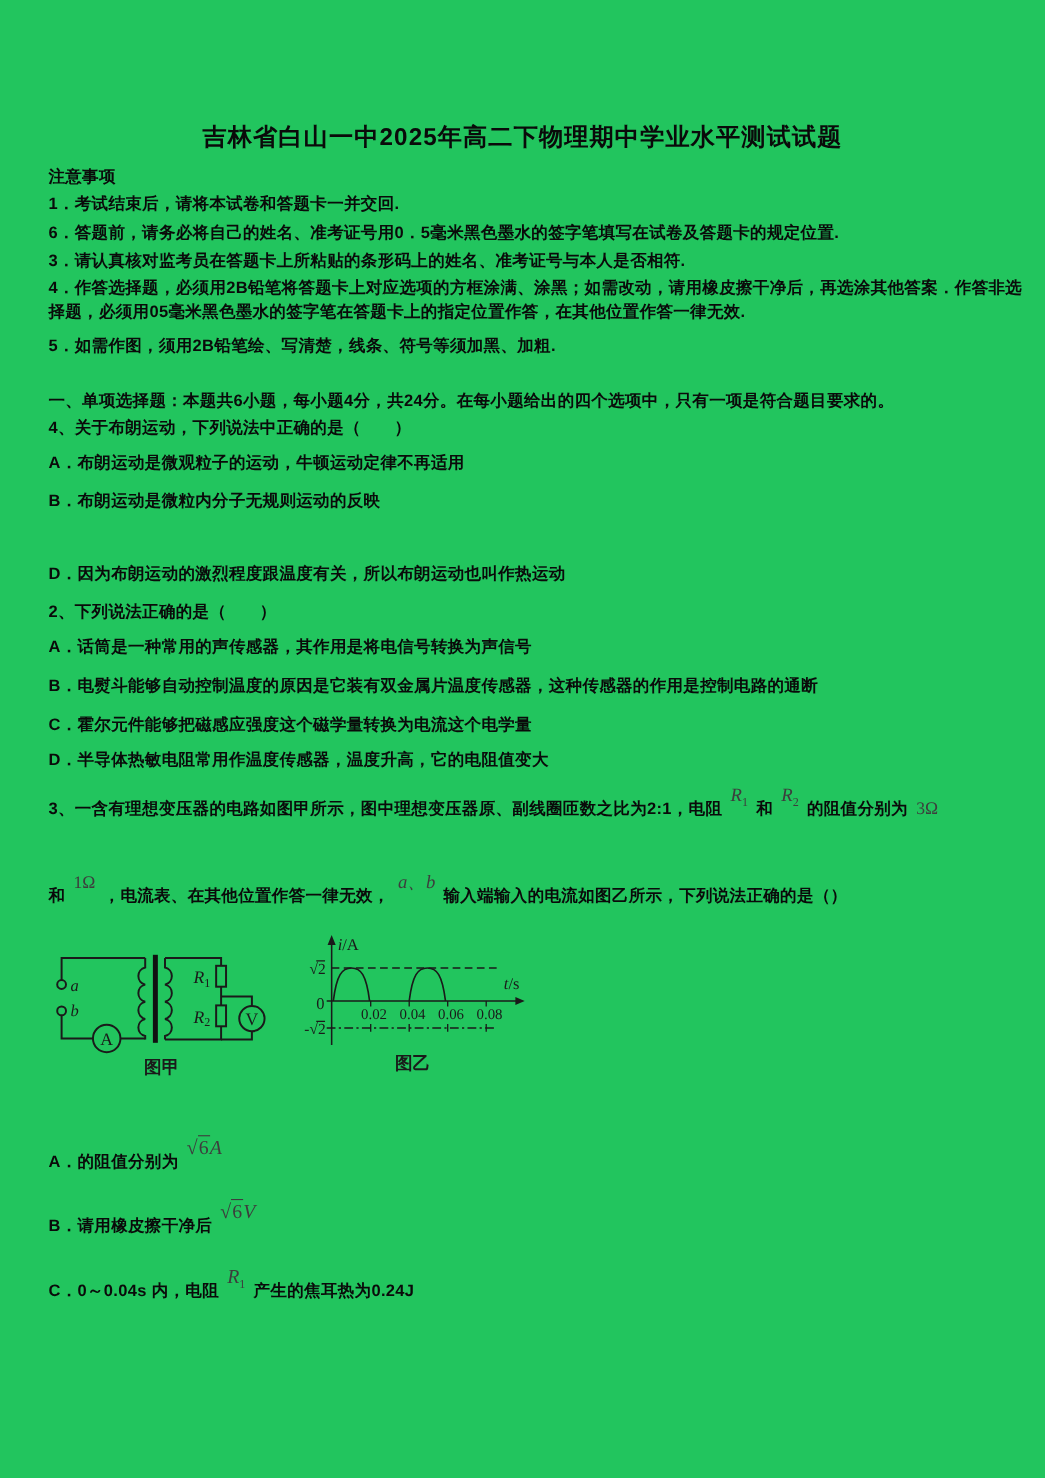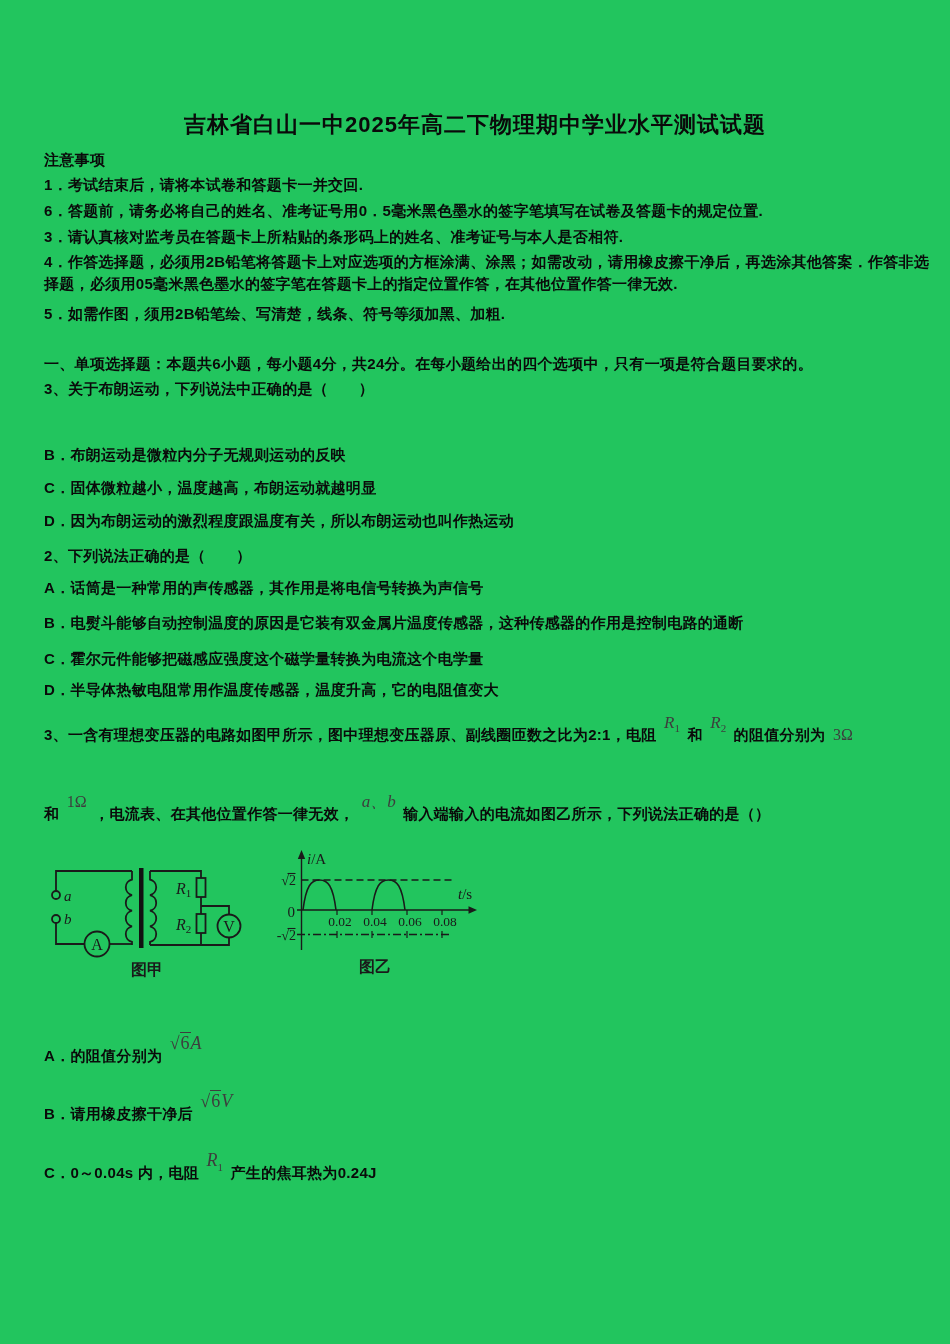"3、关于布朗运动，下列说法中正确的是（ ）" p.ln { text: 3 -> 4 }
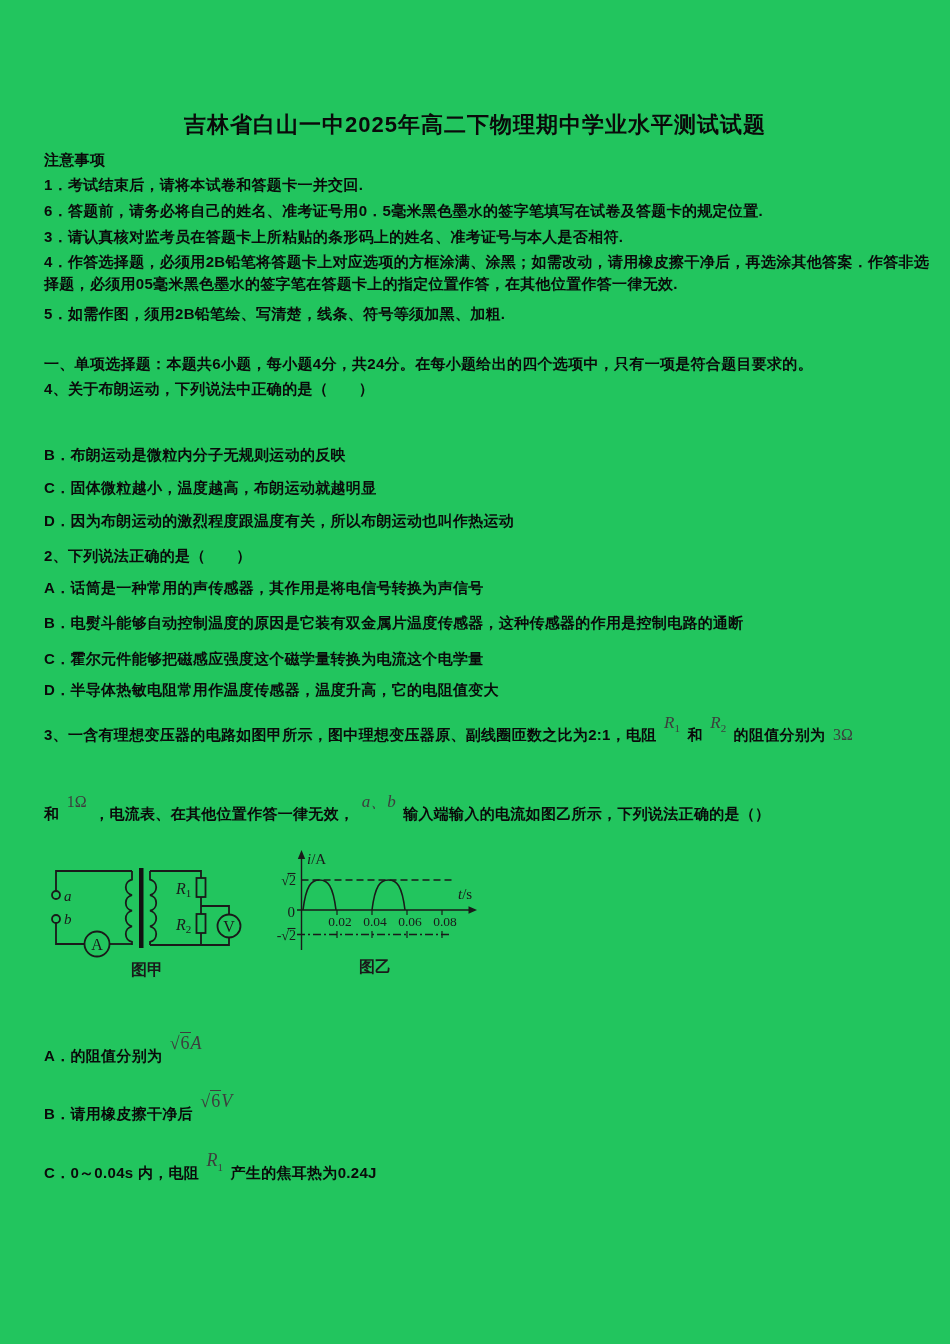"A．布朗运动是微观粒子的运动，牛顿运动定律不再适用" p.ln { html: none -> <p>A．布朗运动是微观粒子的运动，牛顿运动定律不再适用</p> }
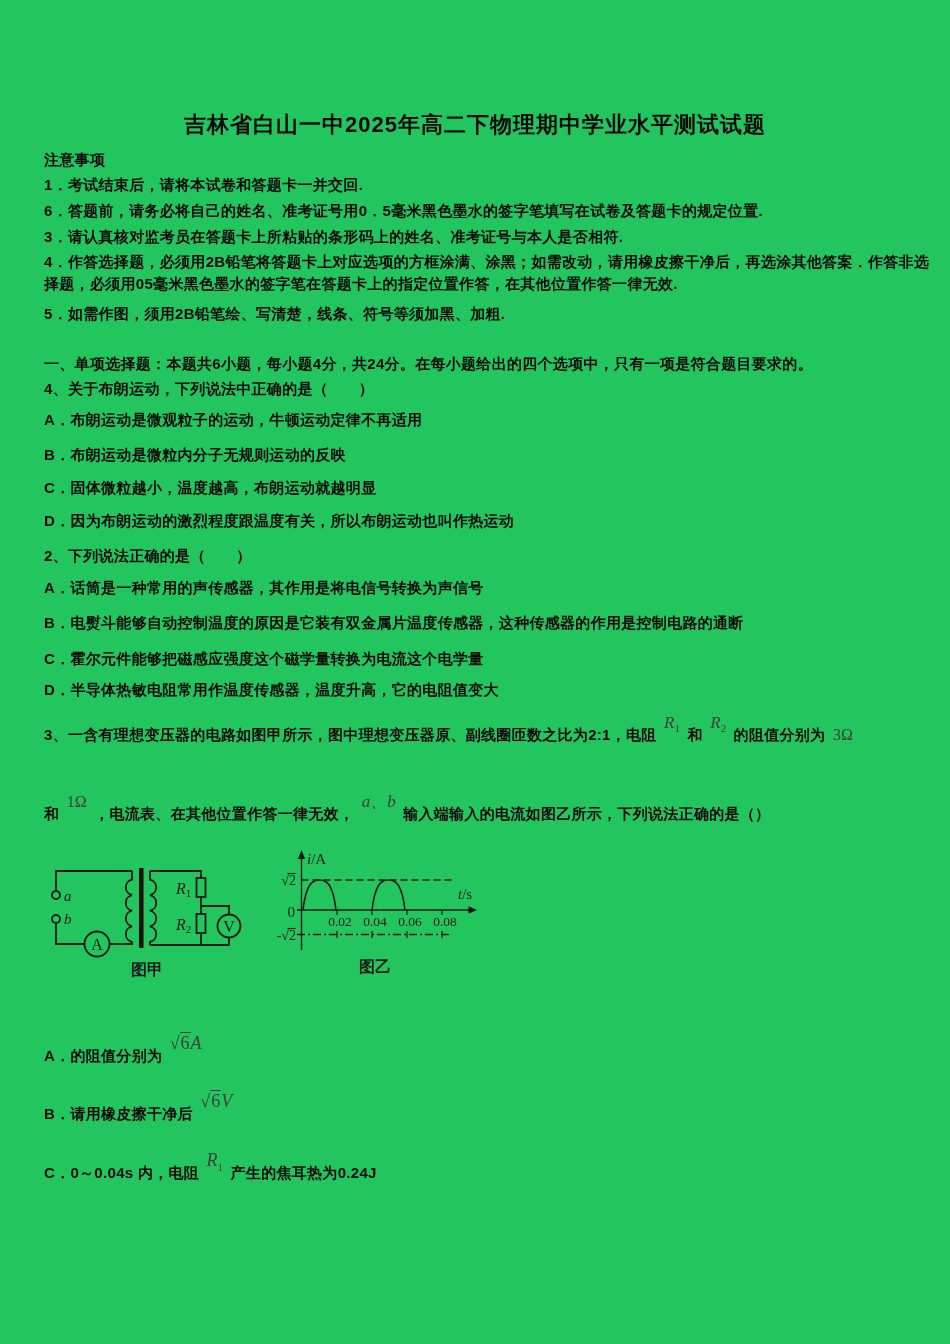"C．固体微粒越小，温度越高，布朗运动就越明显" p.ln { html: <p>C．固体微粒越小，温度越高，布朗运动就越明显</p> -> none }
